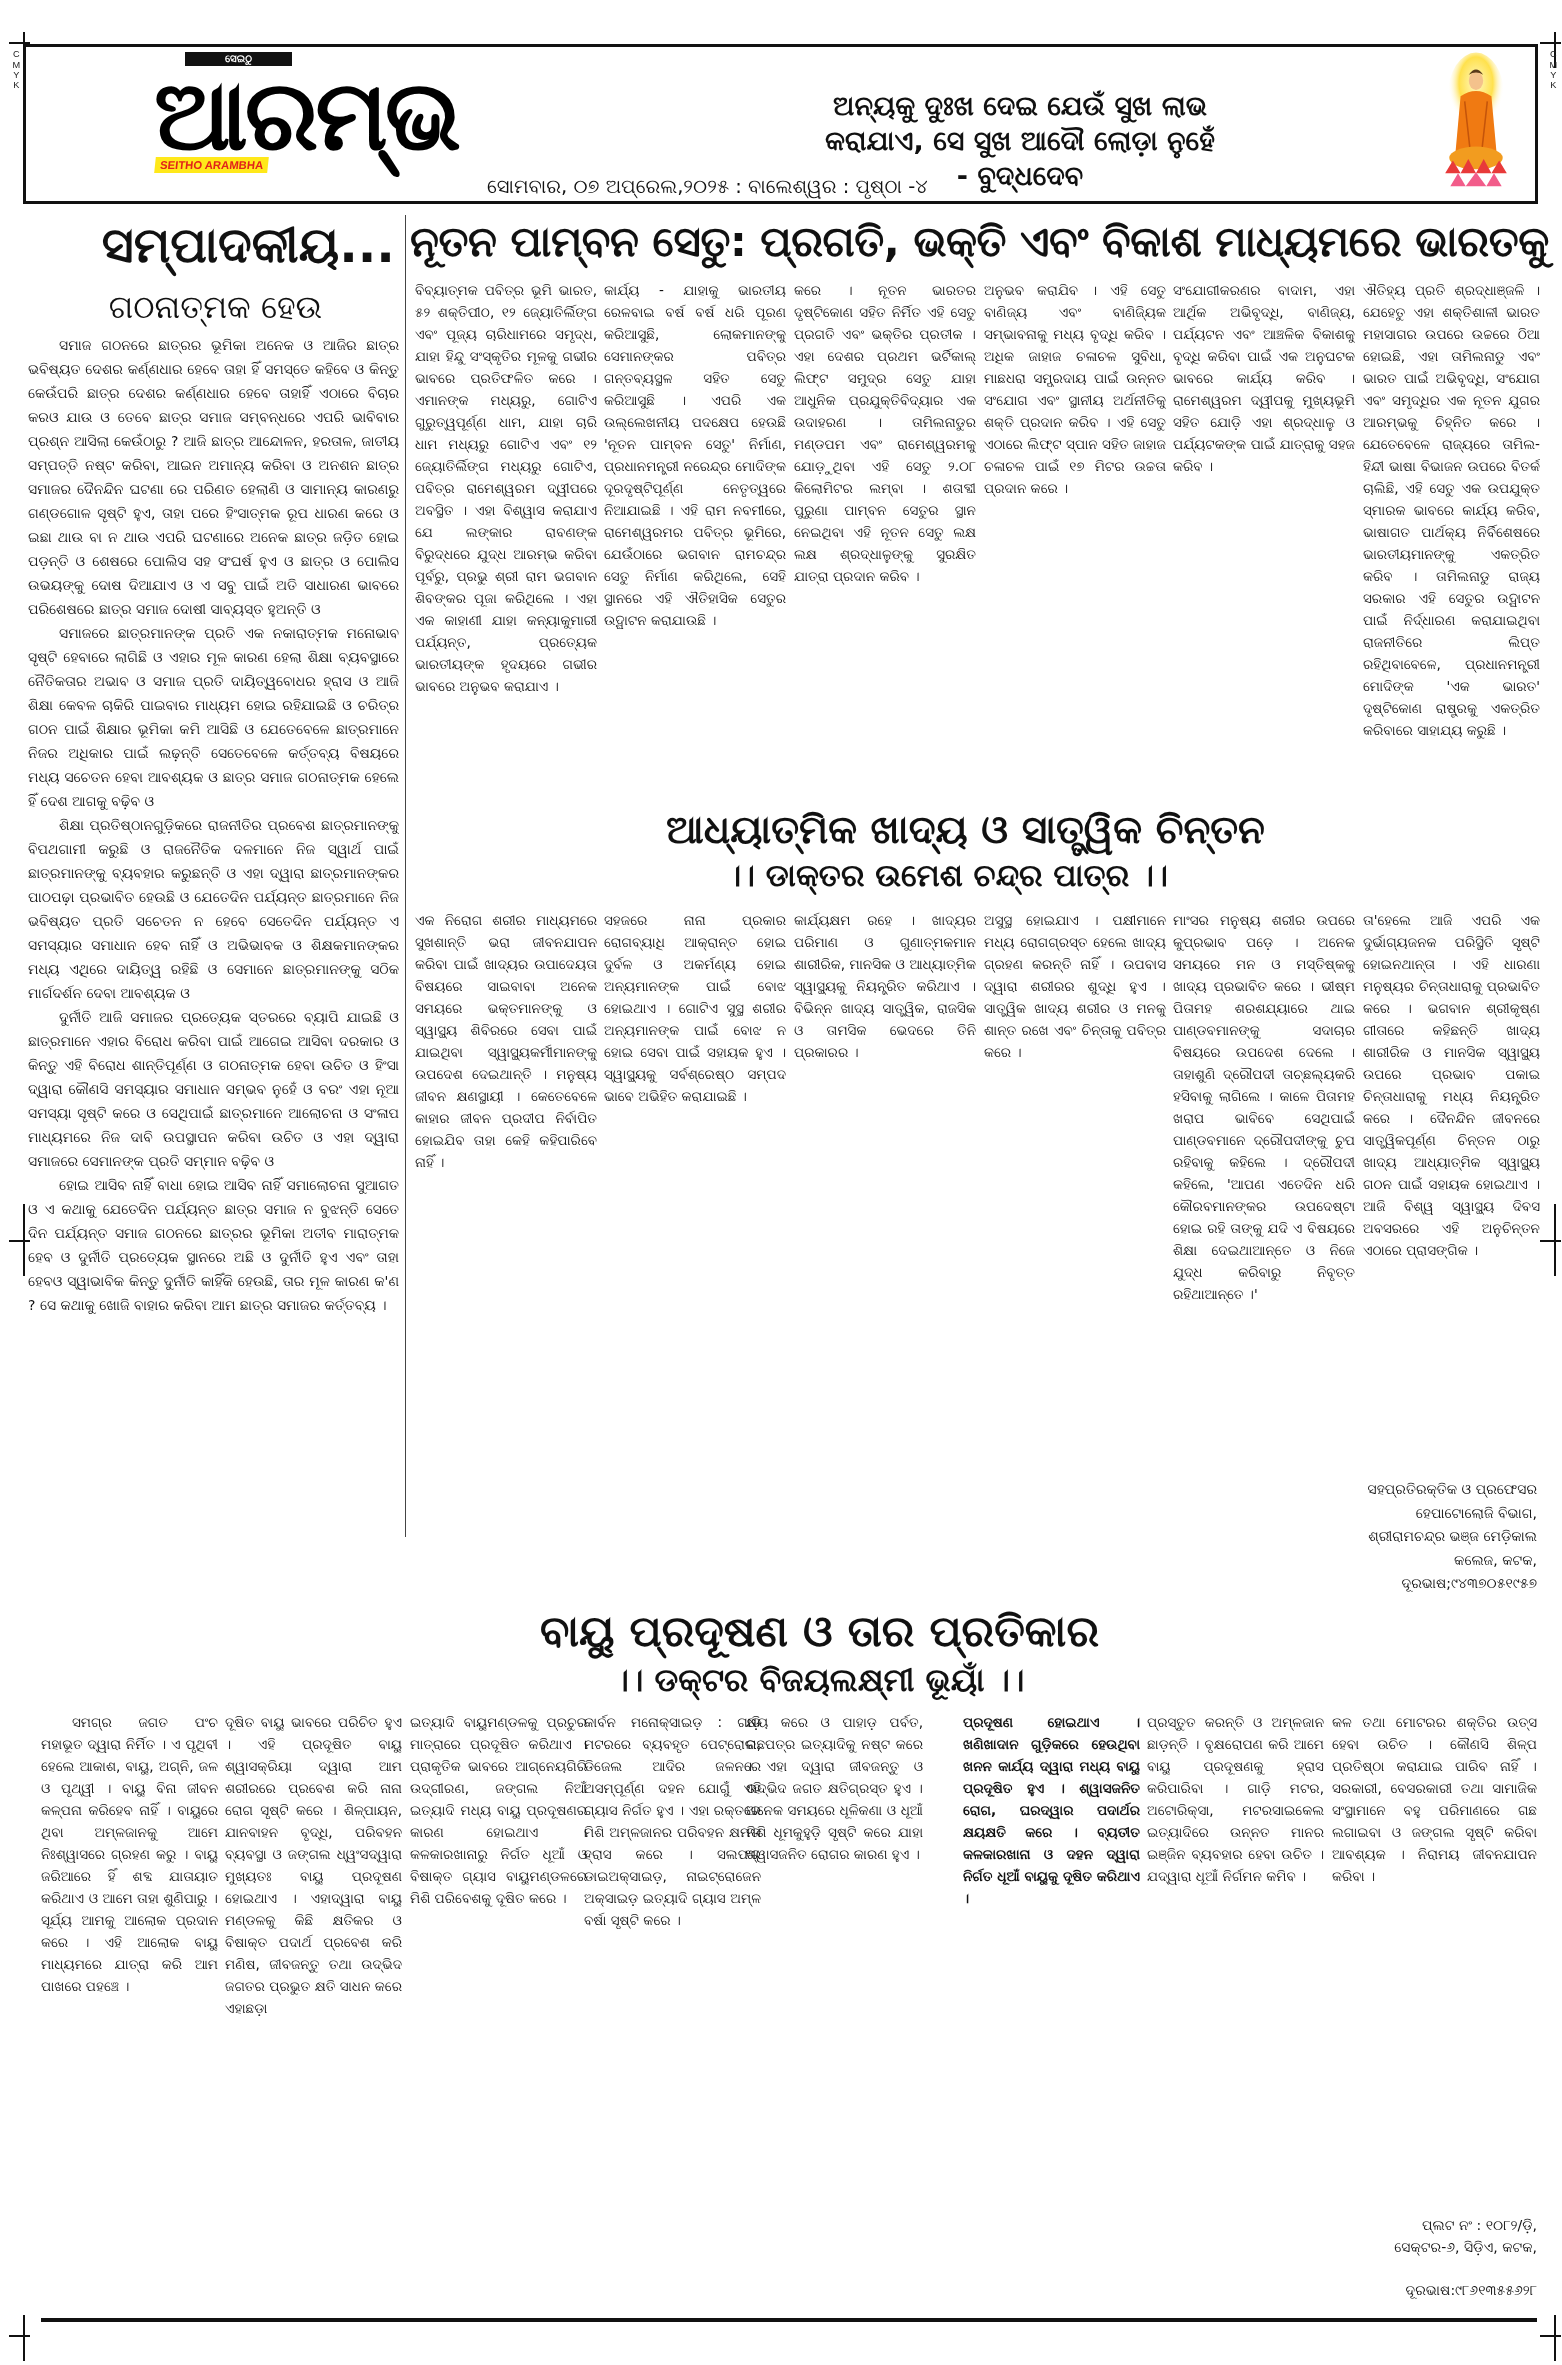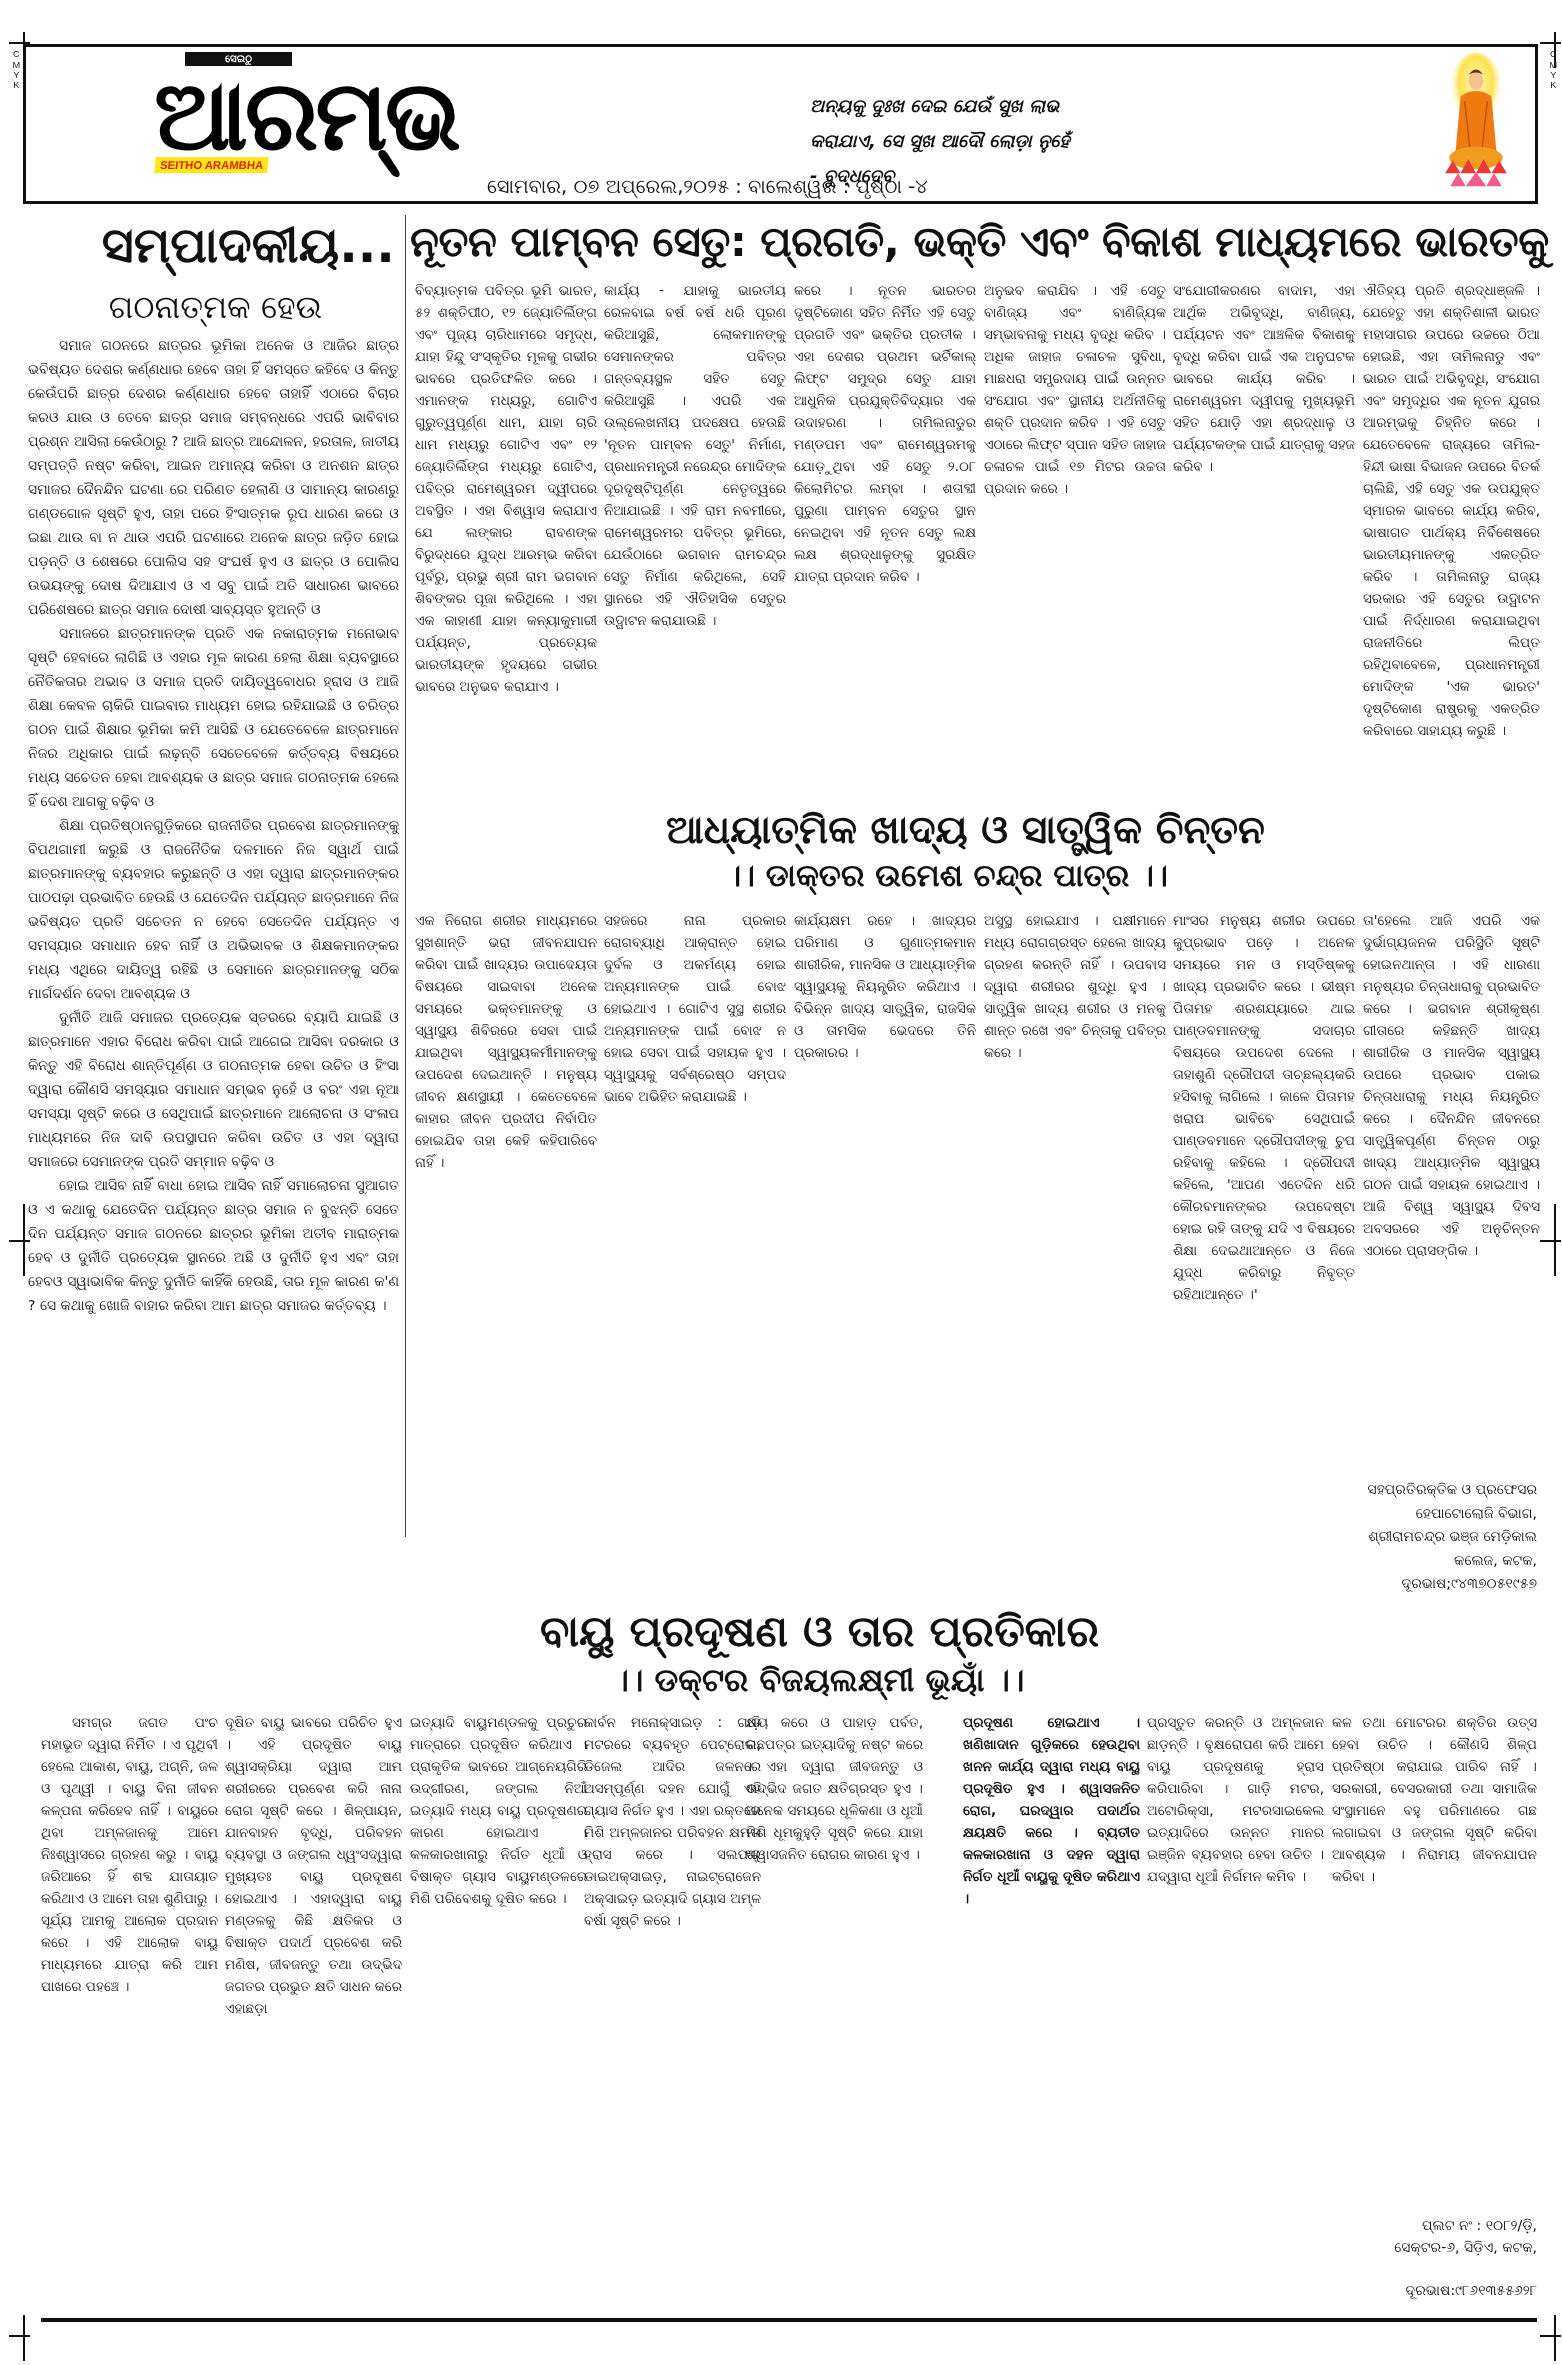"ଅନ୍ୟକୁ ଦୁଃଖ ଦେଇ ଯେଉଁ ସୁଖ" .quote { font-size: 18px -> 27px; font-style: italic -> none; text-align: none -> center }
